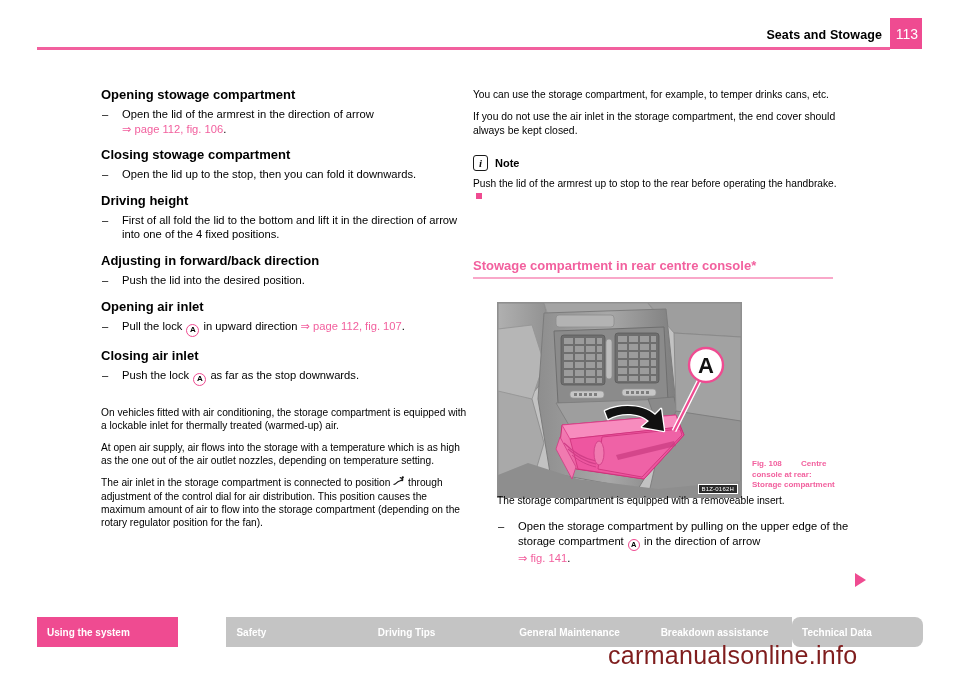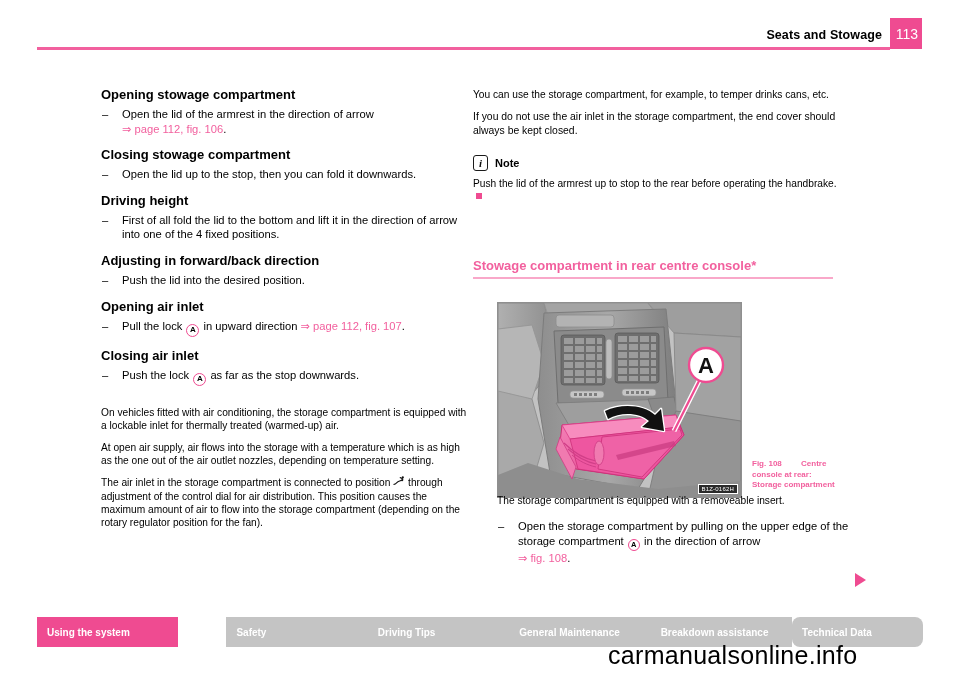"⇒ fig. 108" span.xref { text: 108 -> 141 }
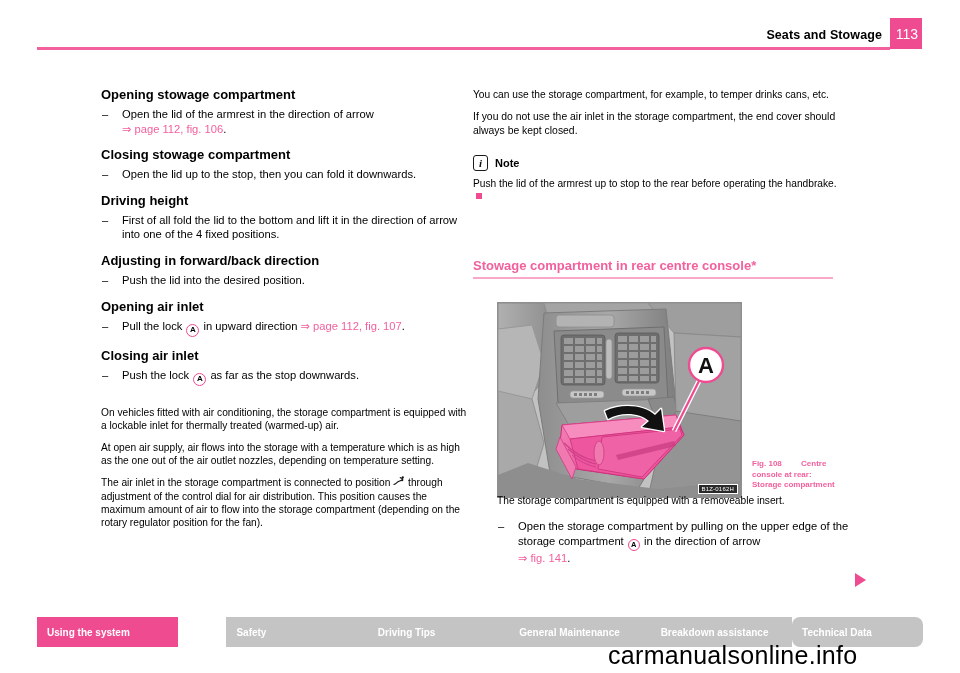"carmanualsonline.info" .watermark { color: #000000 -> #7f1d1d }
